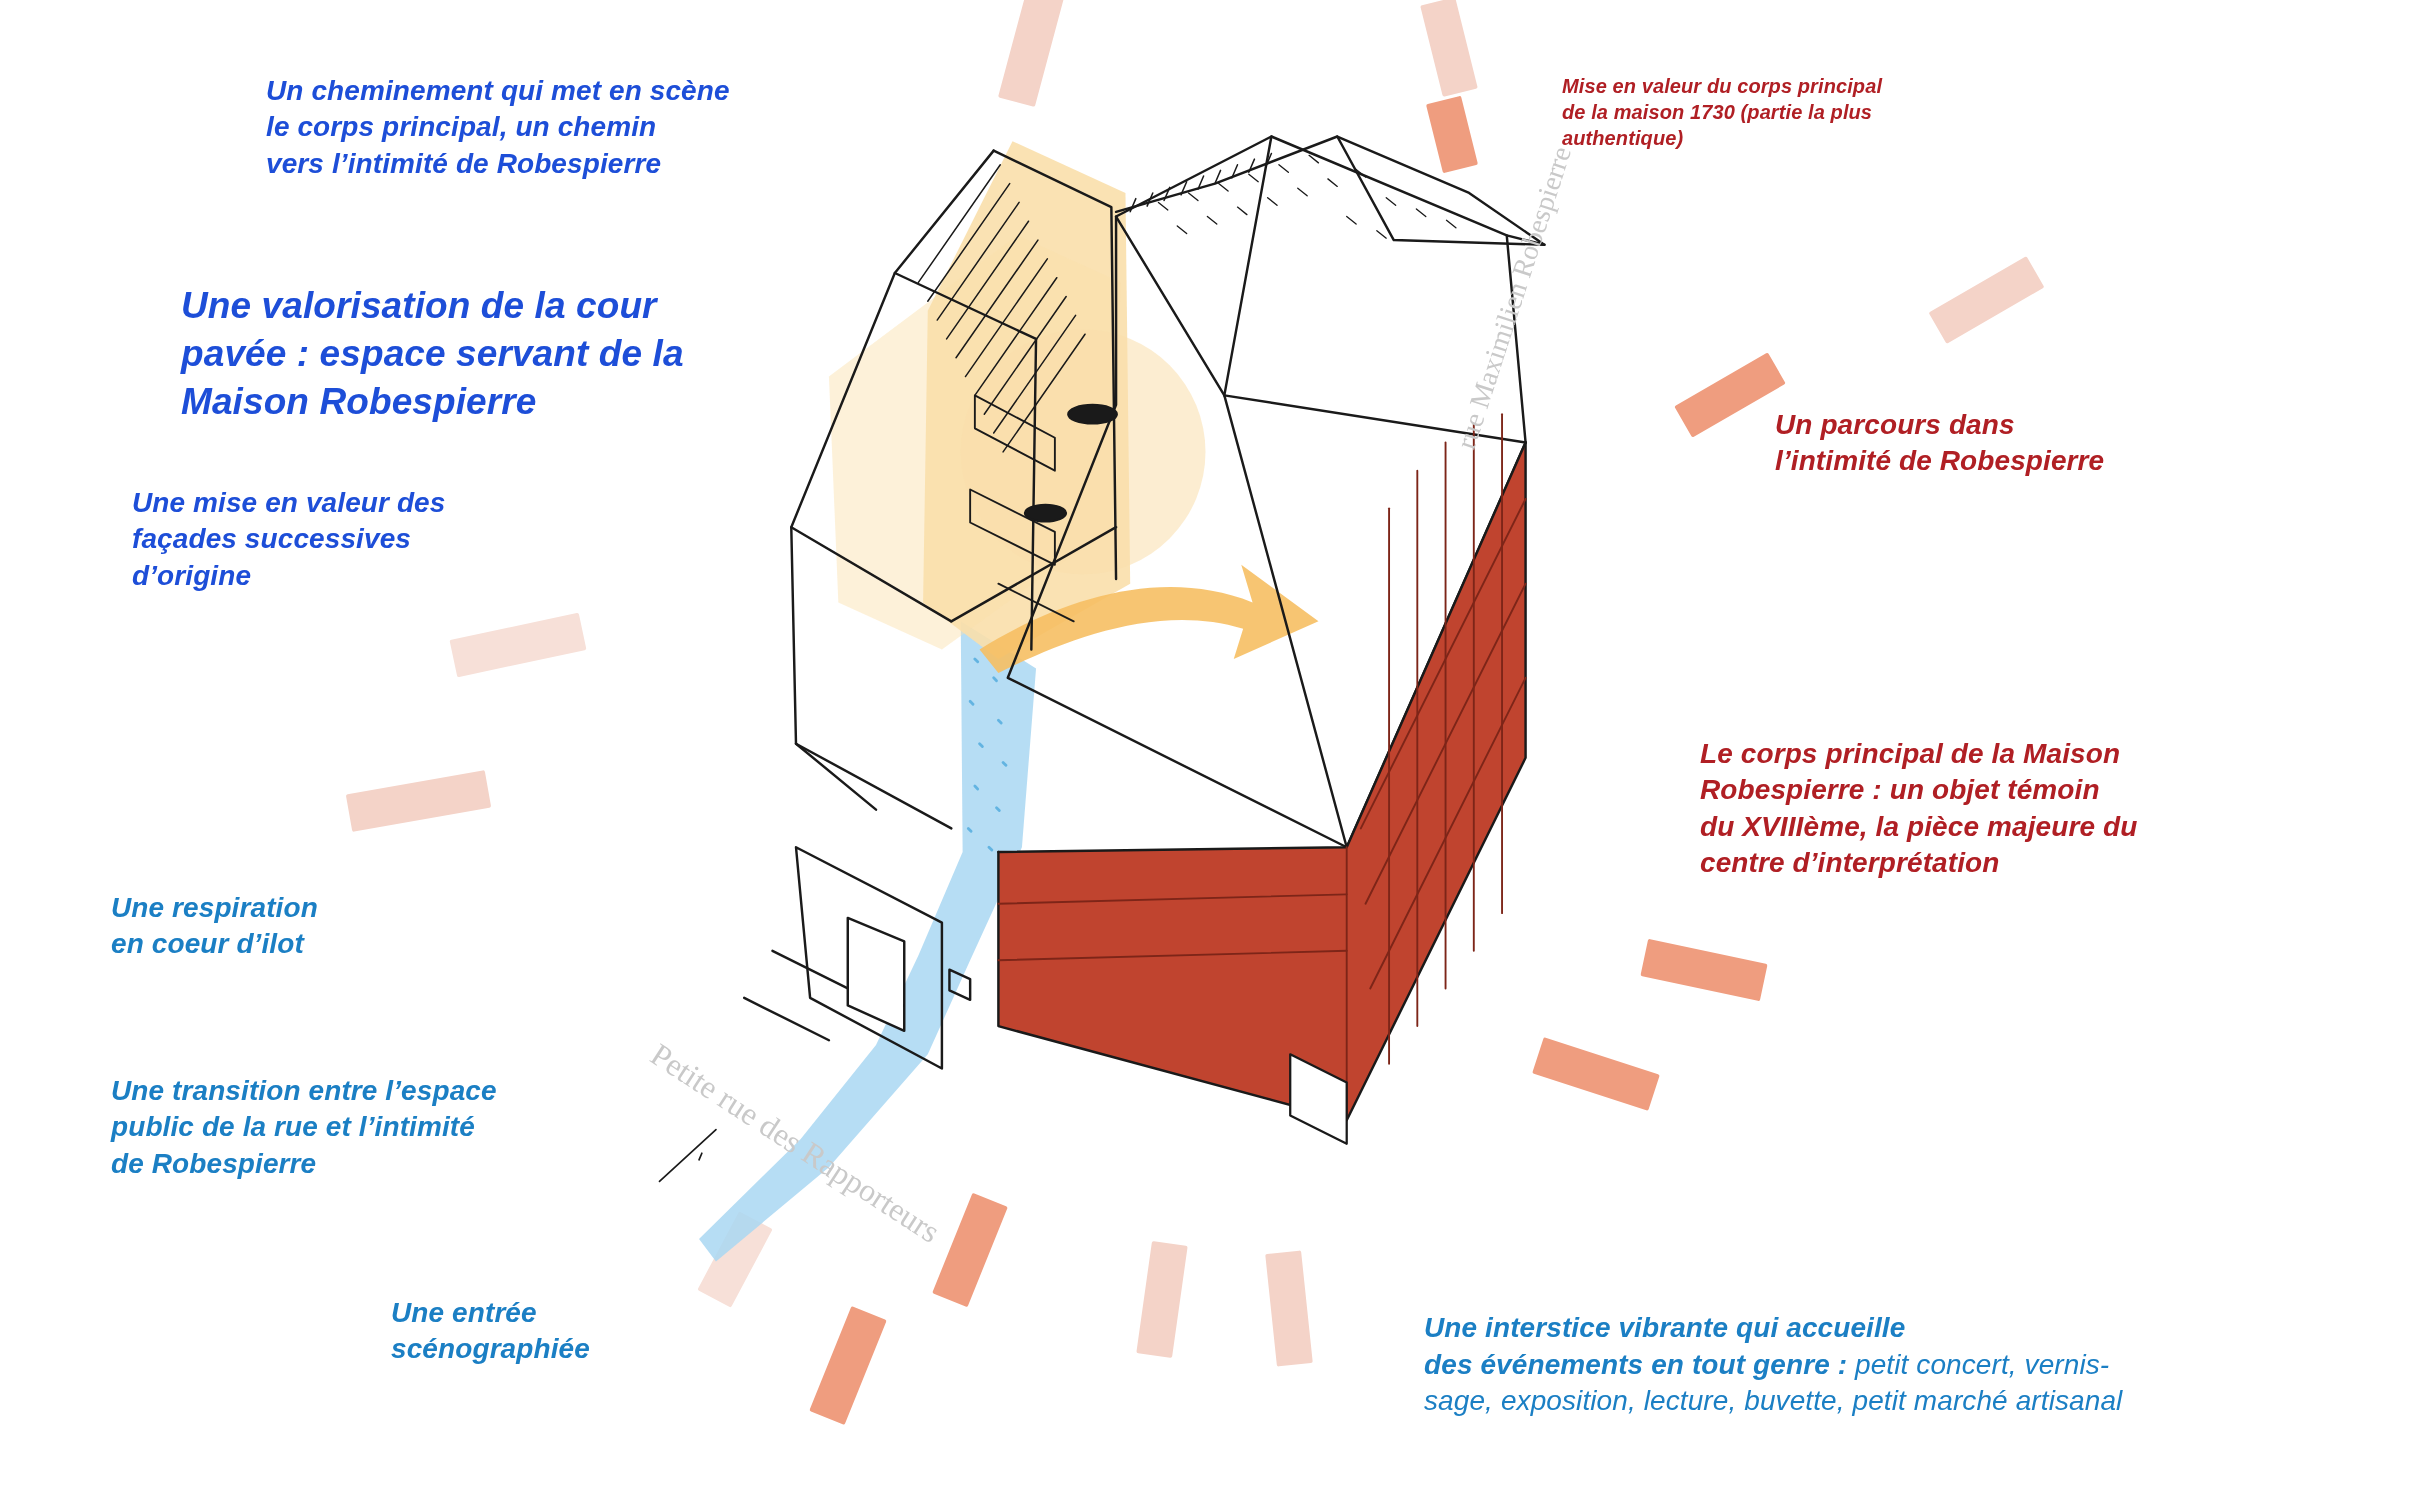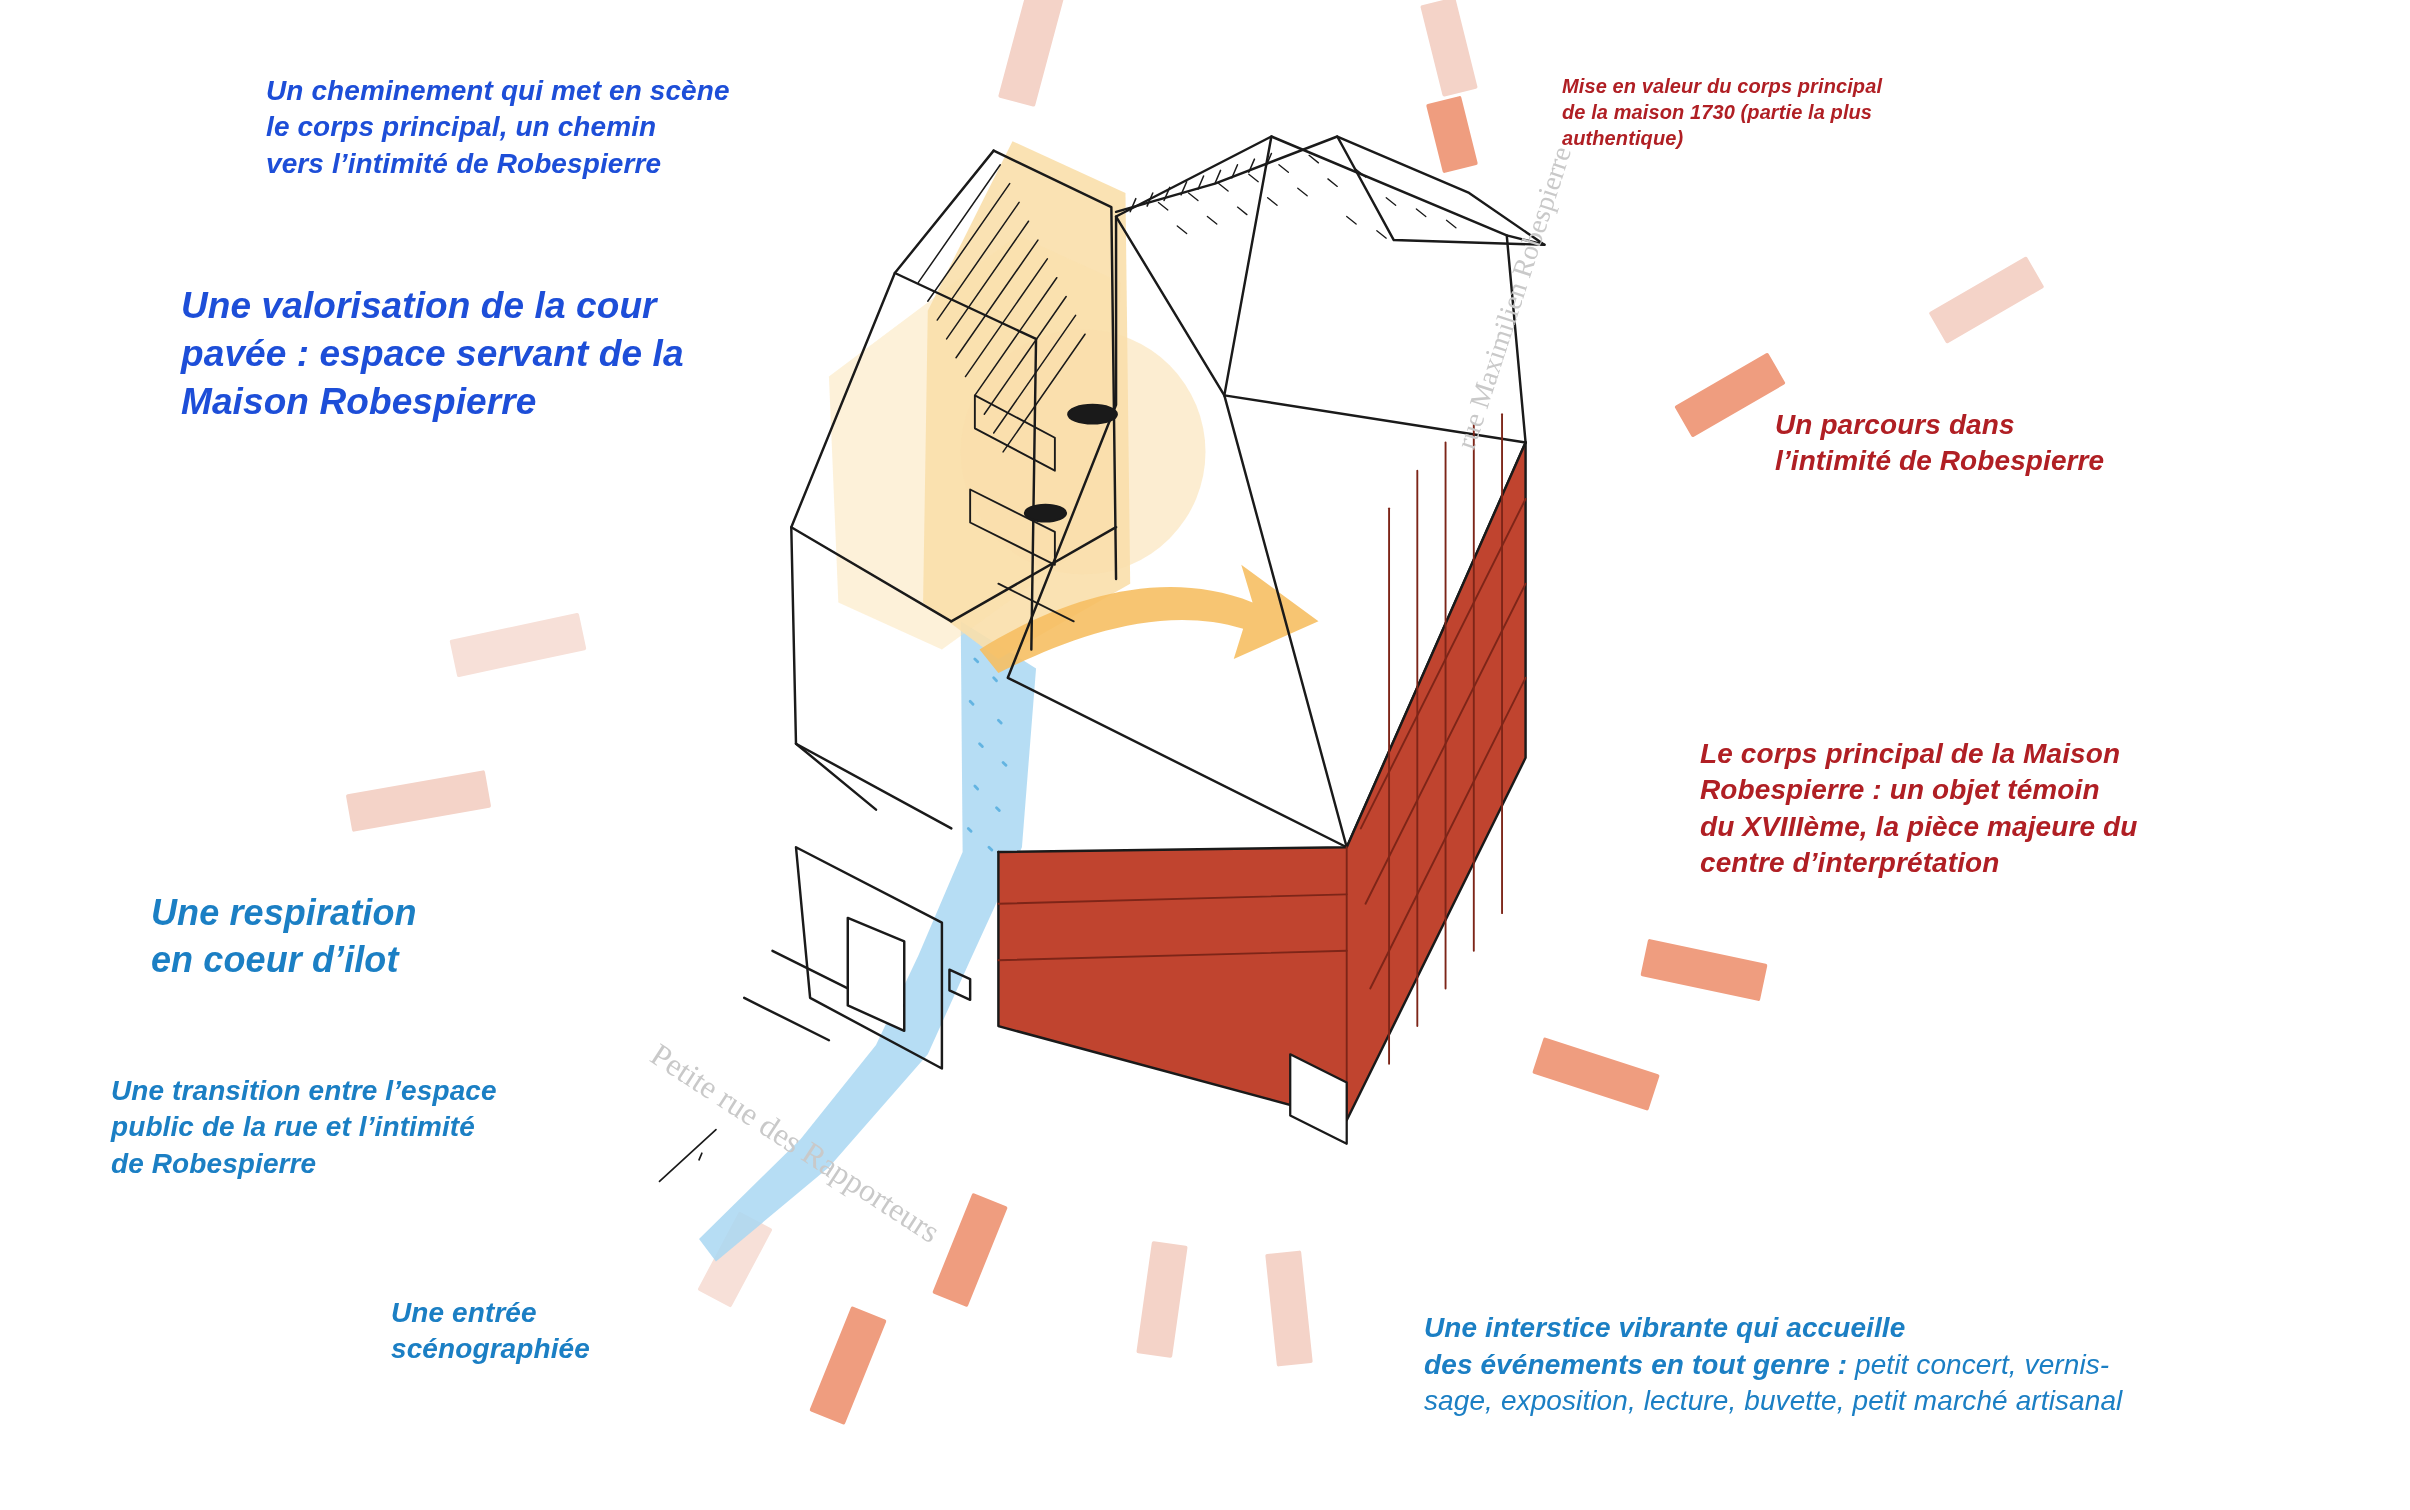"Une mise en valeur des" div.note { html: none -> <div>Une mise en valeur des façades successives d’origine</div> }
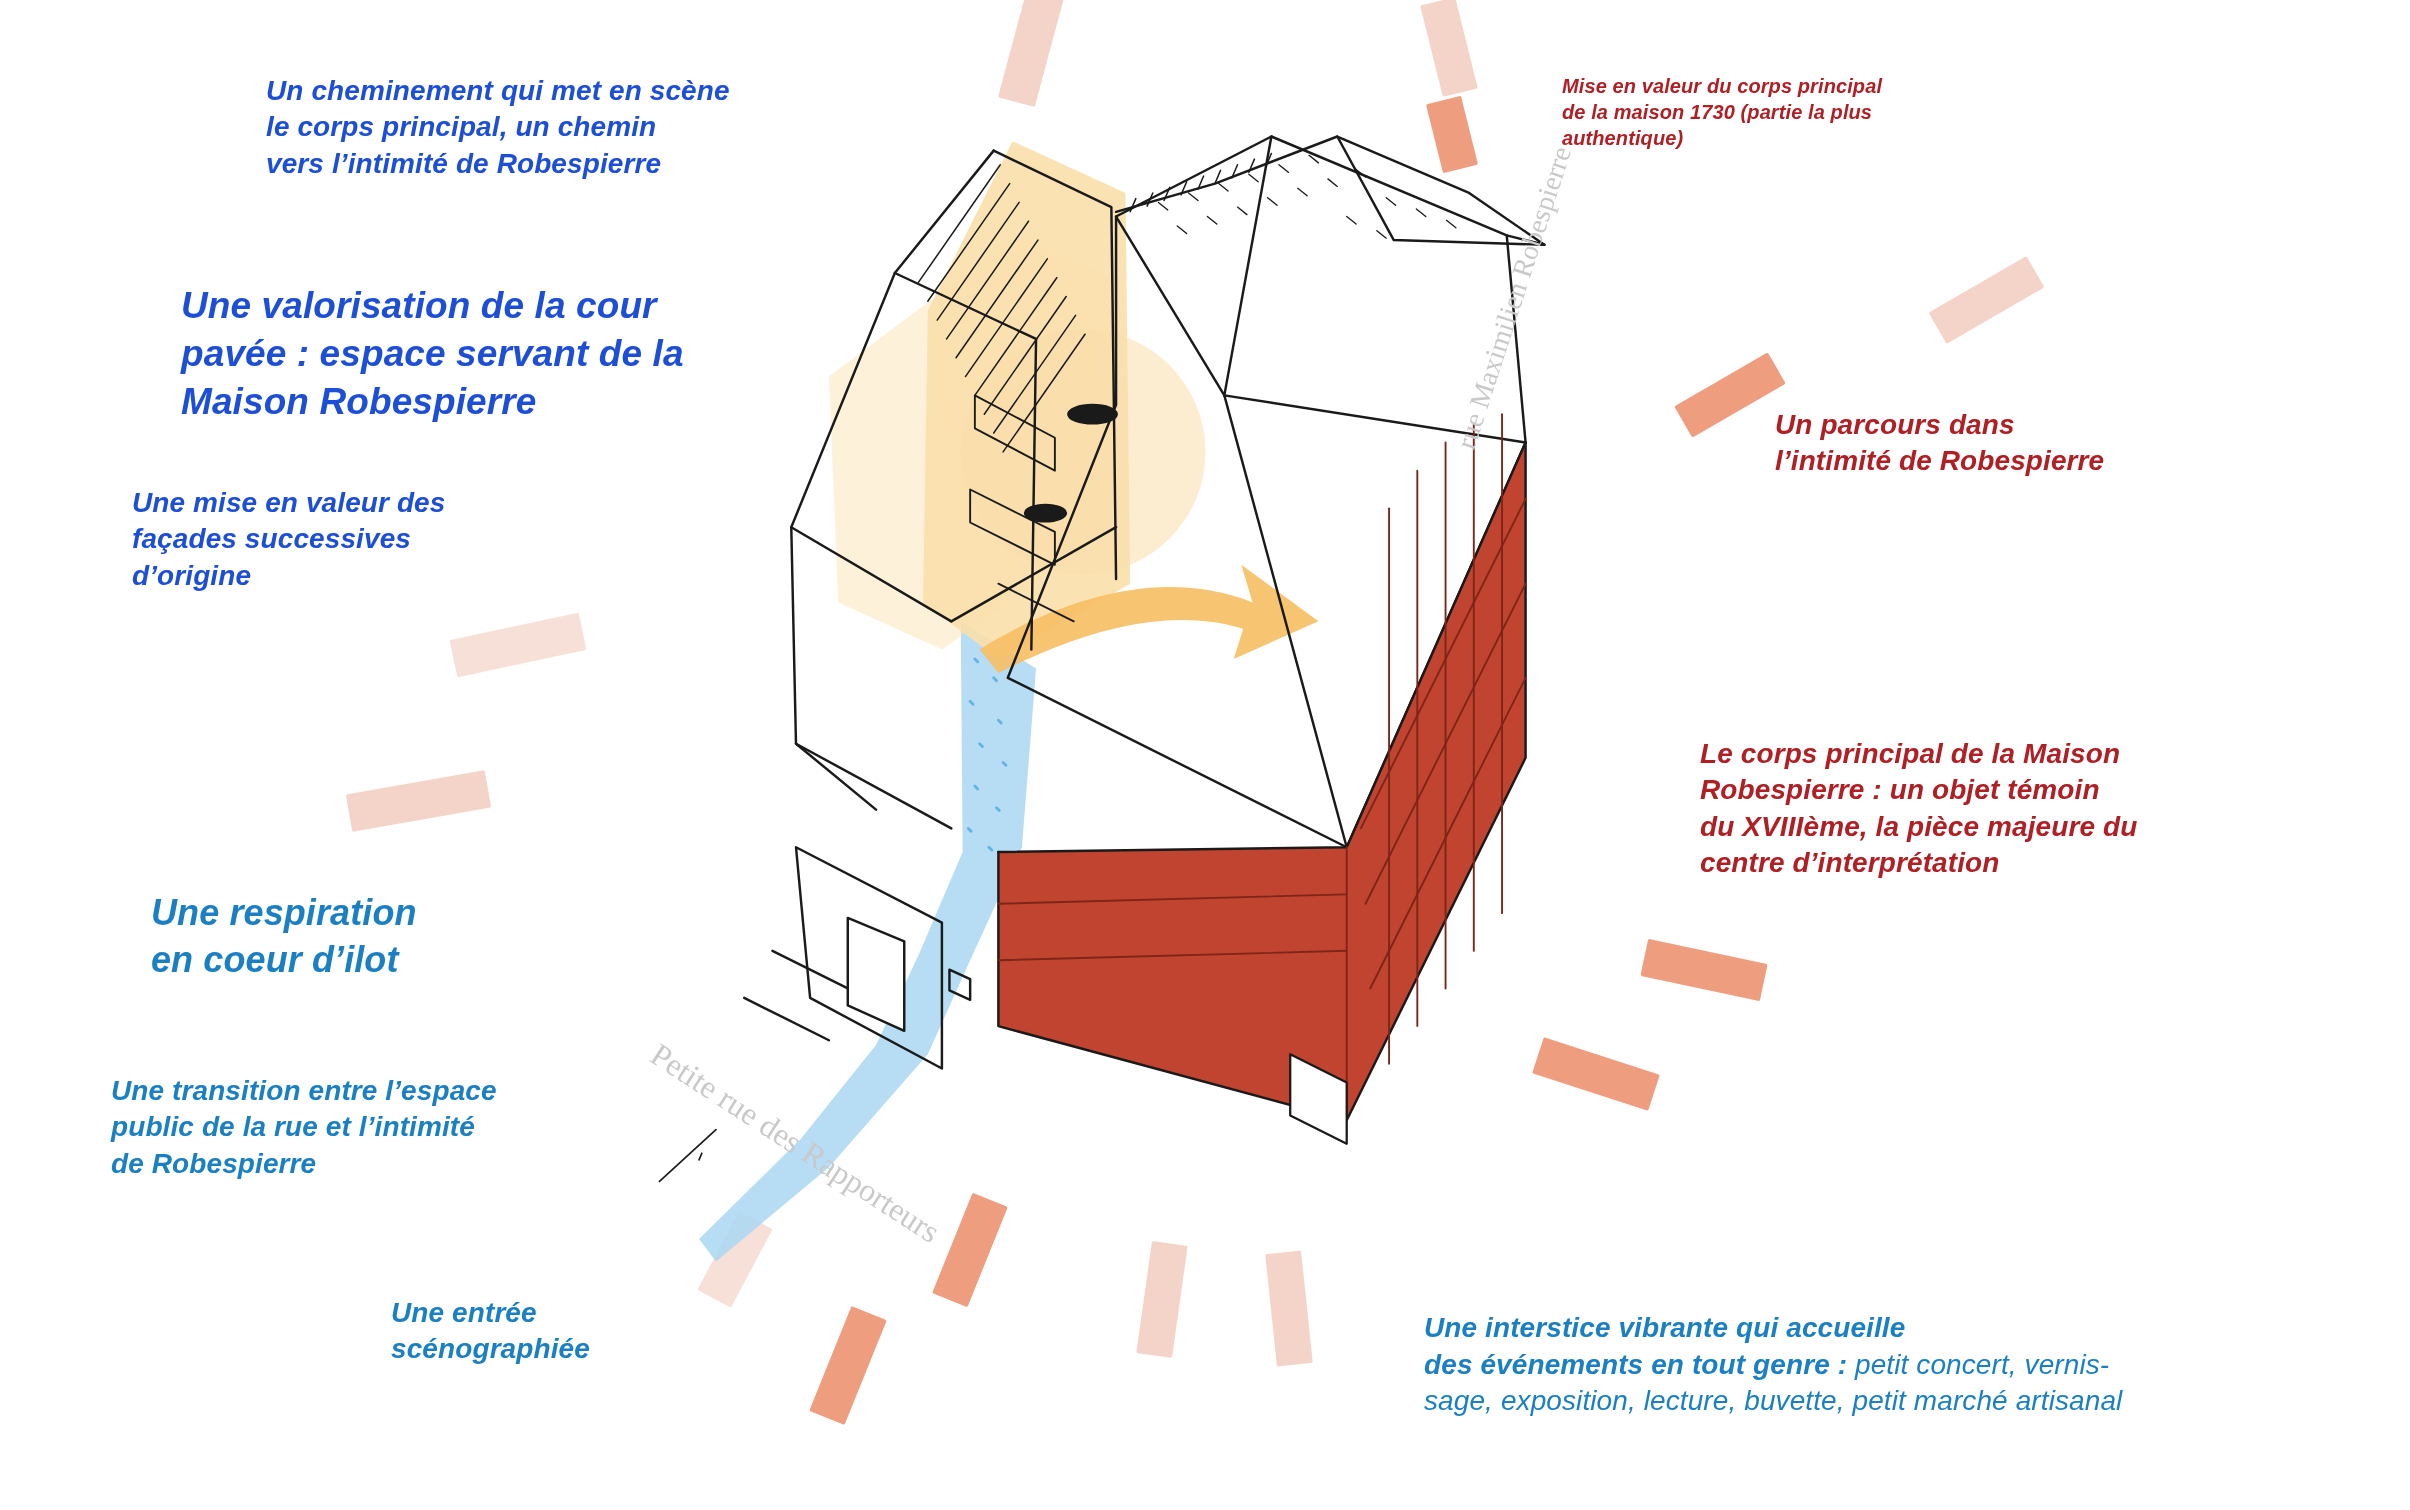"Une respiration" div.note { font-size: 36px -> 28px; margin-left: 40px -> none }
